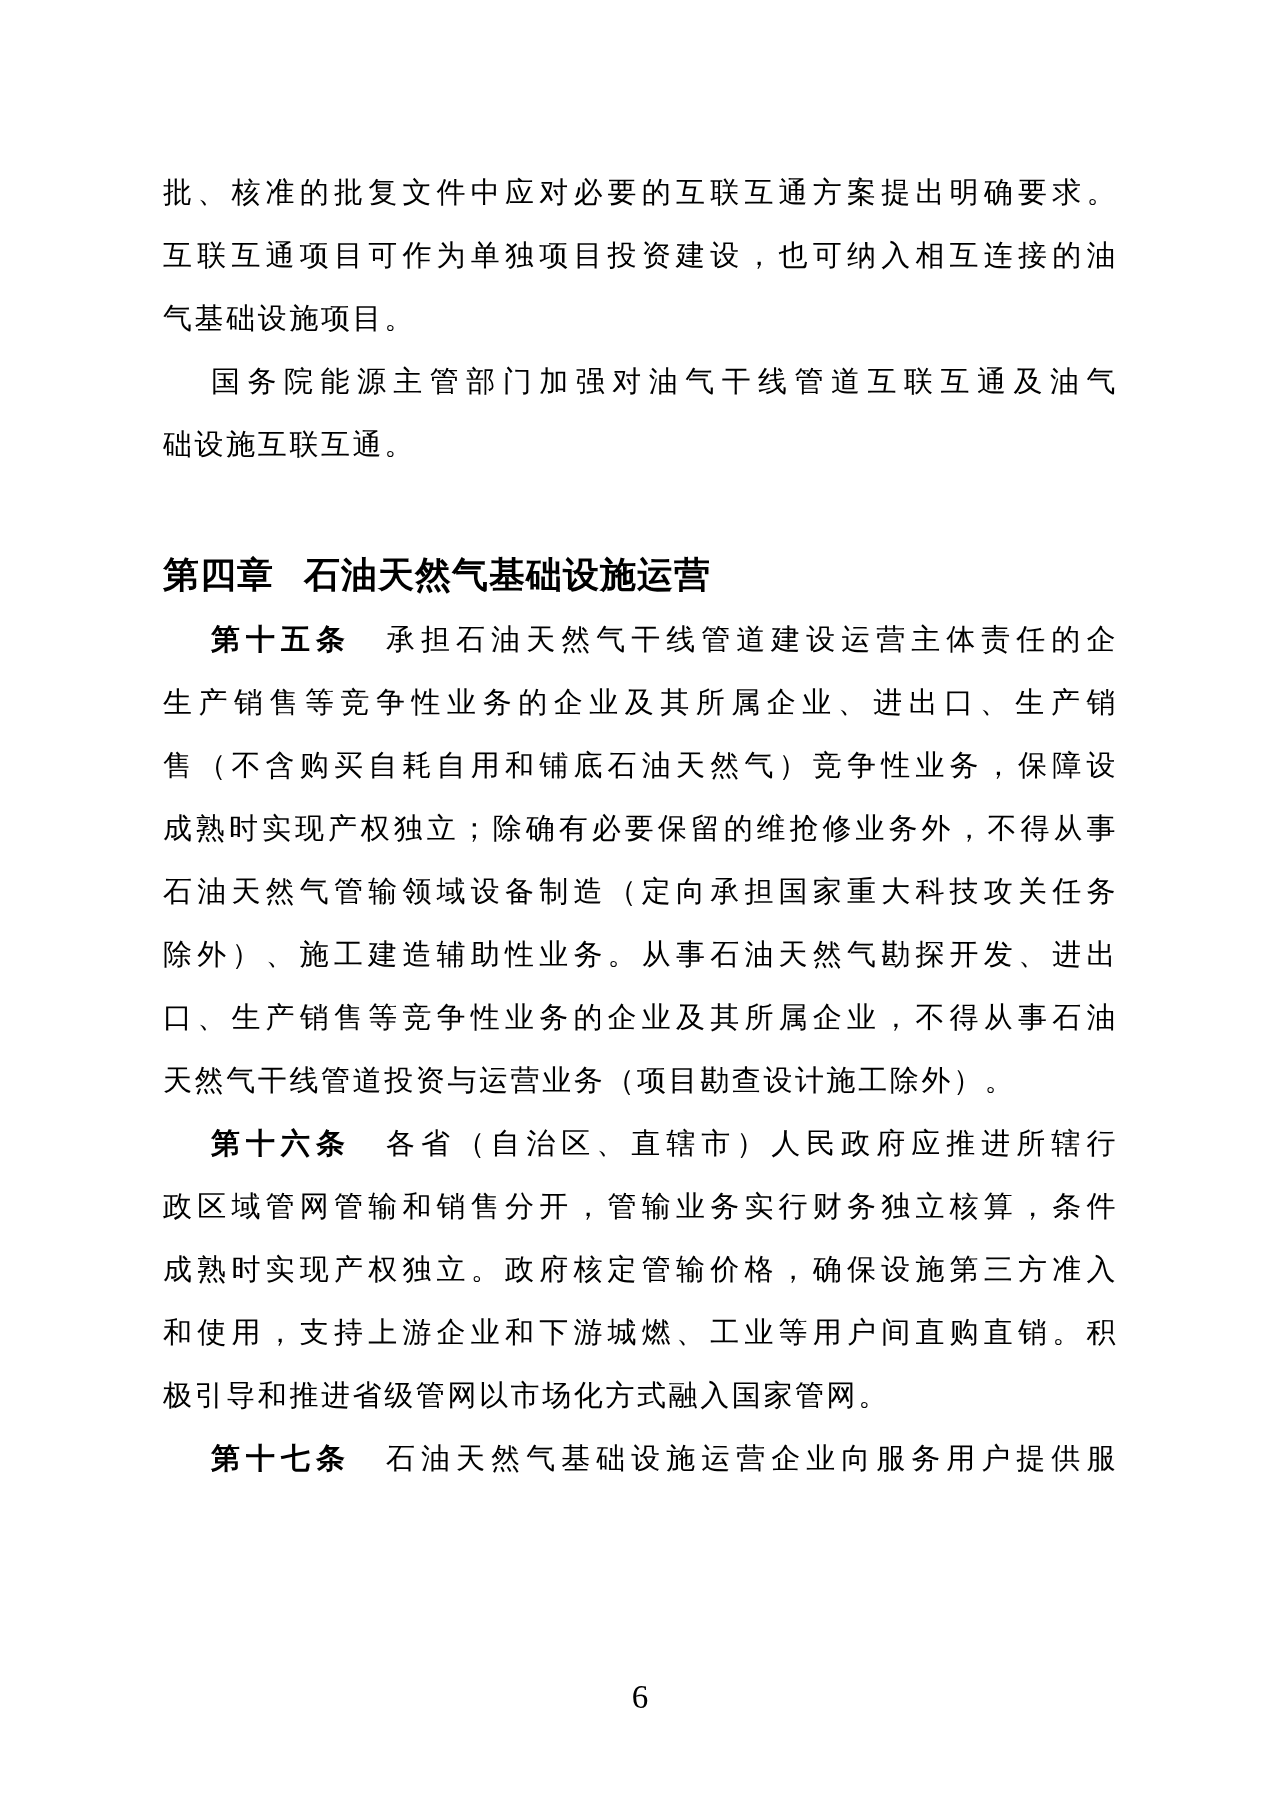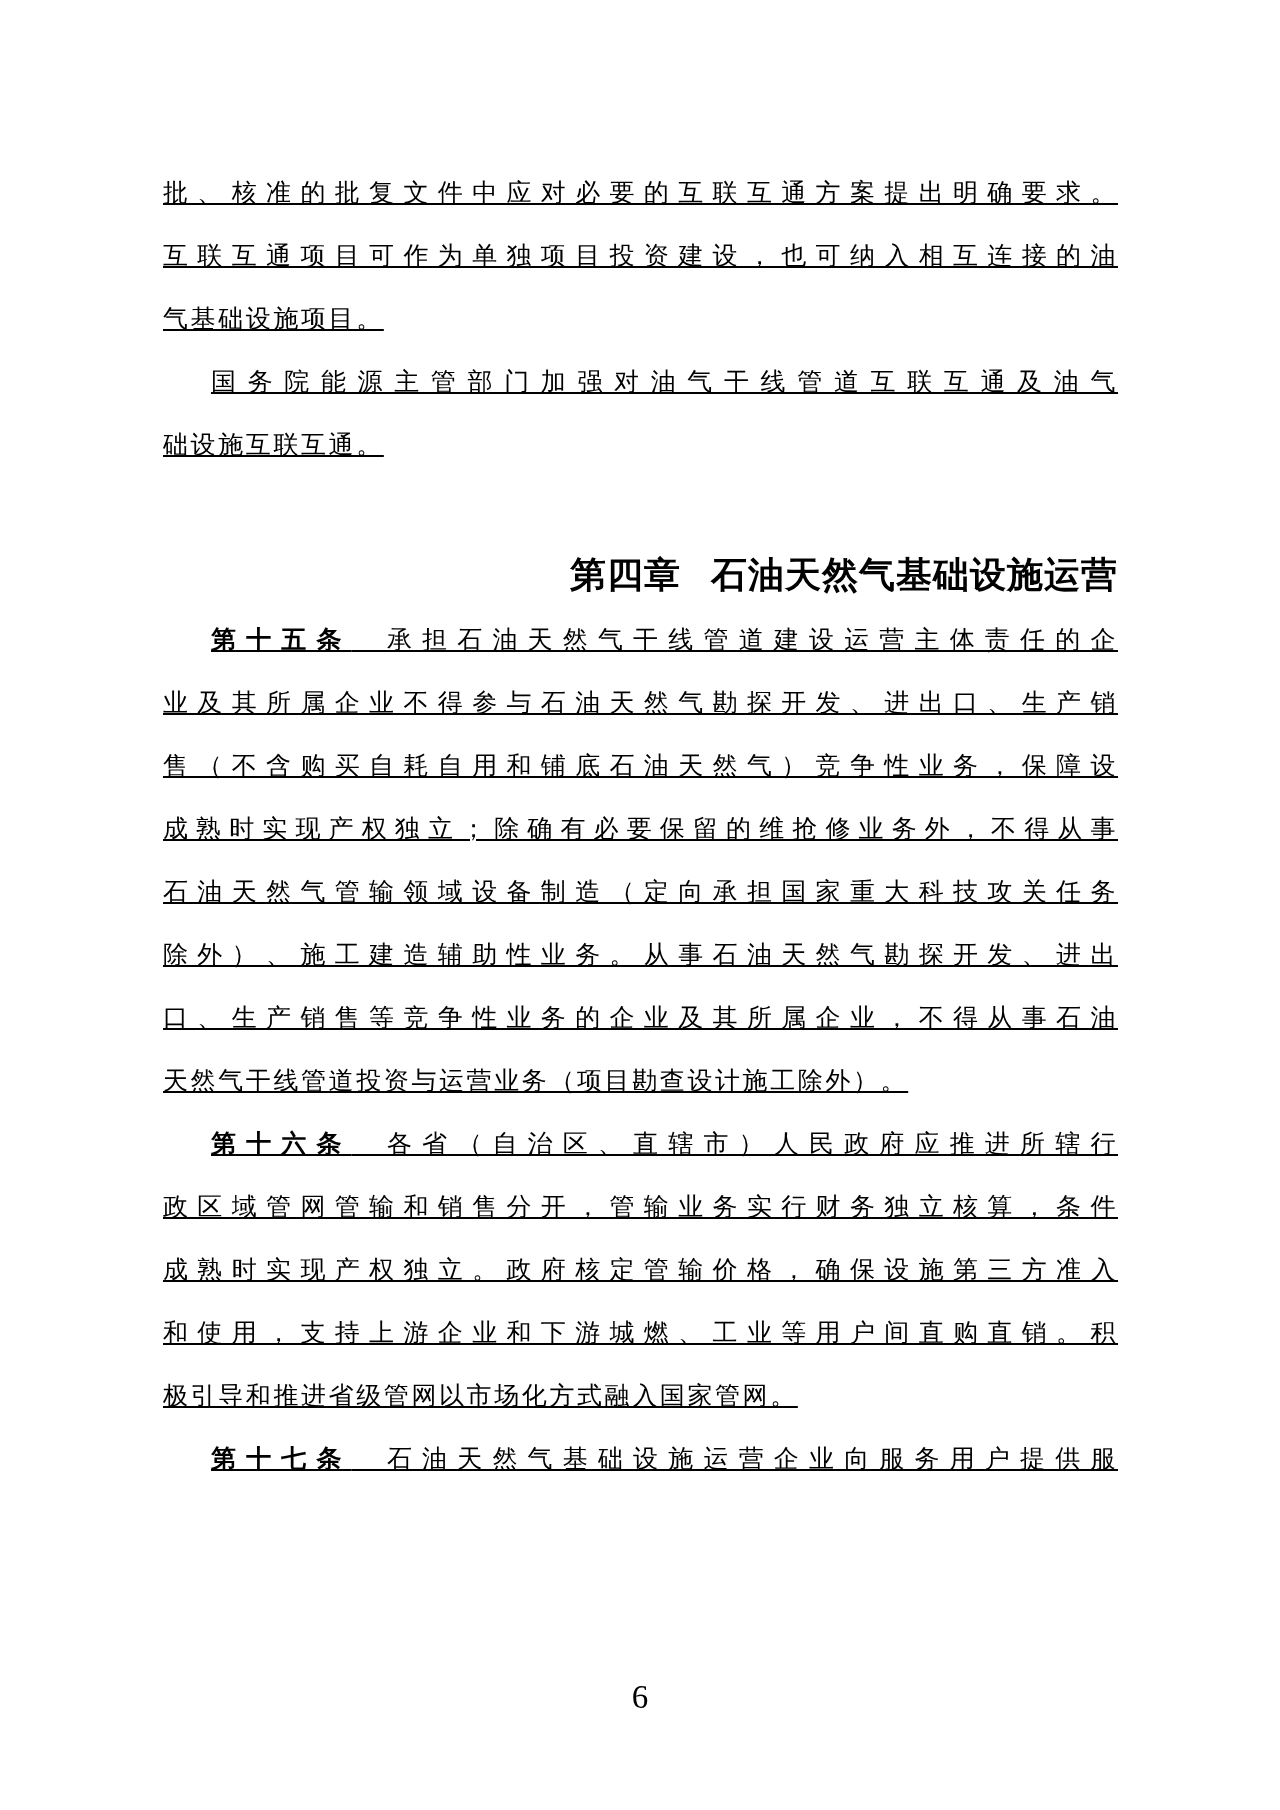"批、核准的批复文件中应对必要的互联互通方案提出明确要求。" .line { font-size: 25px -> 29px; text-decoration: underline -> none }
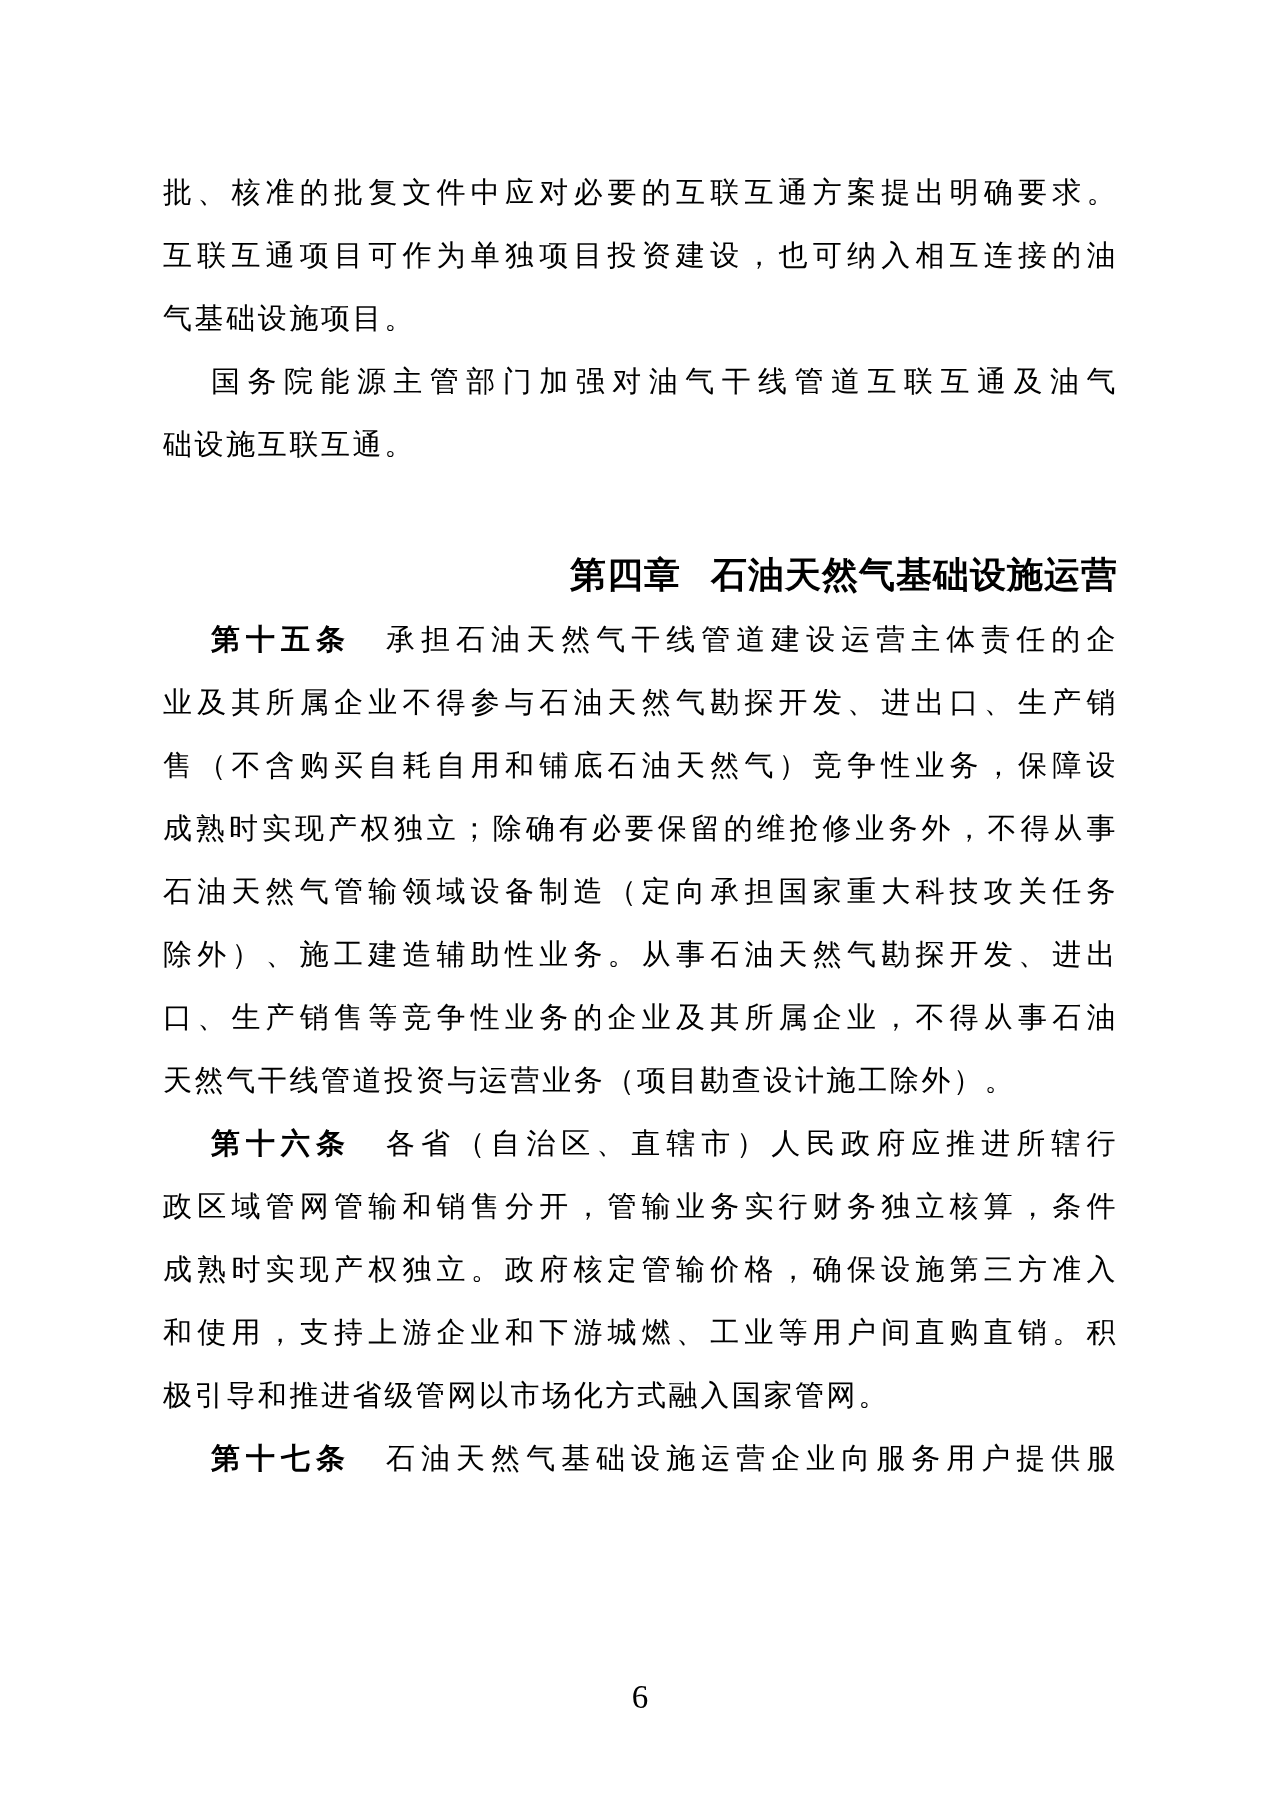"第四章 石油天然气基础设施运营" .chapter { text-align: right -> left }
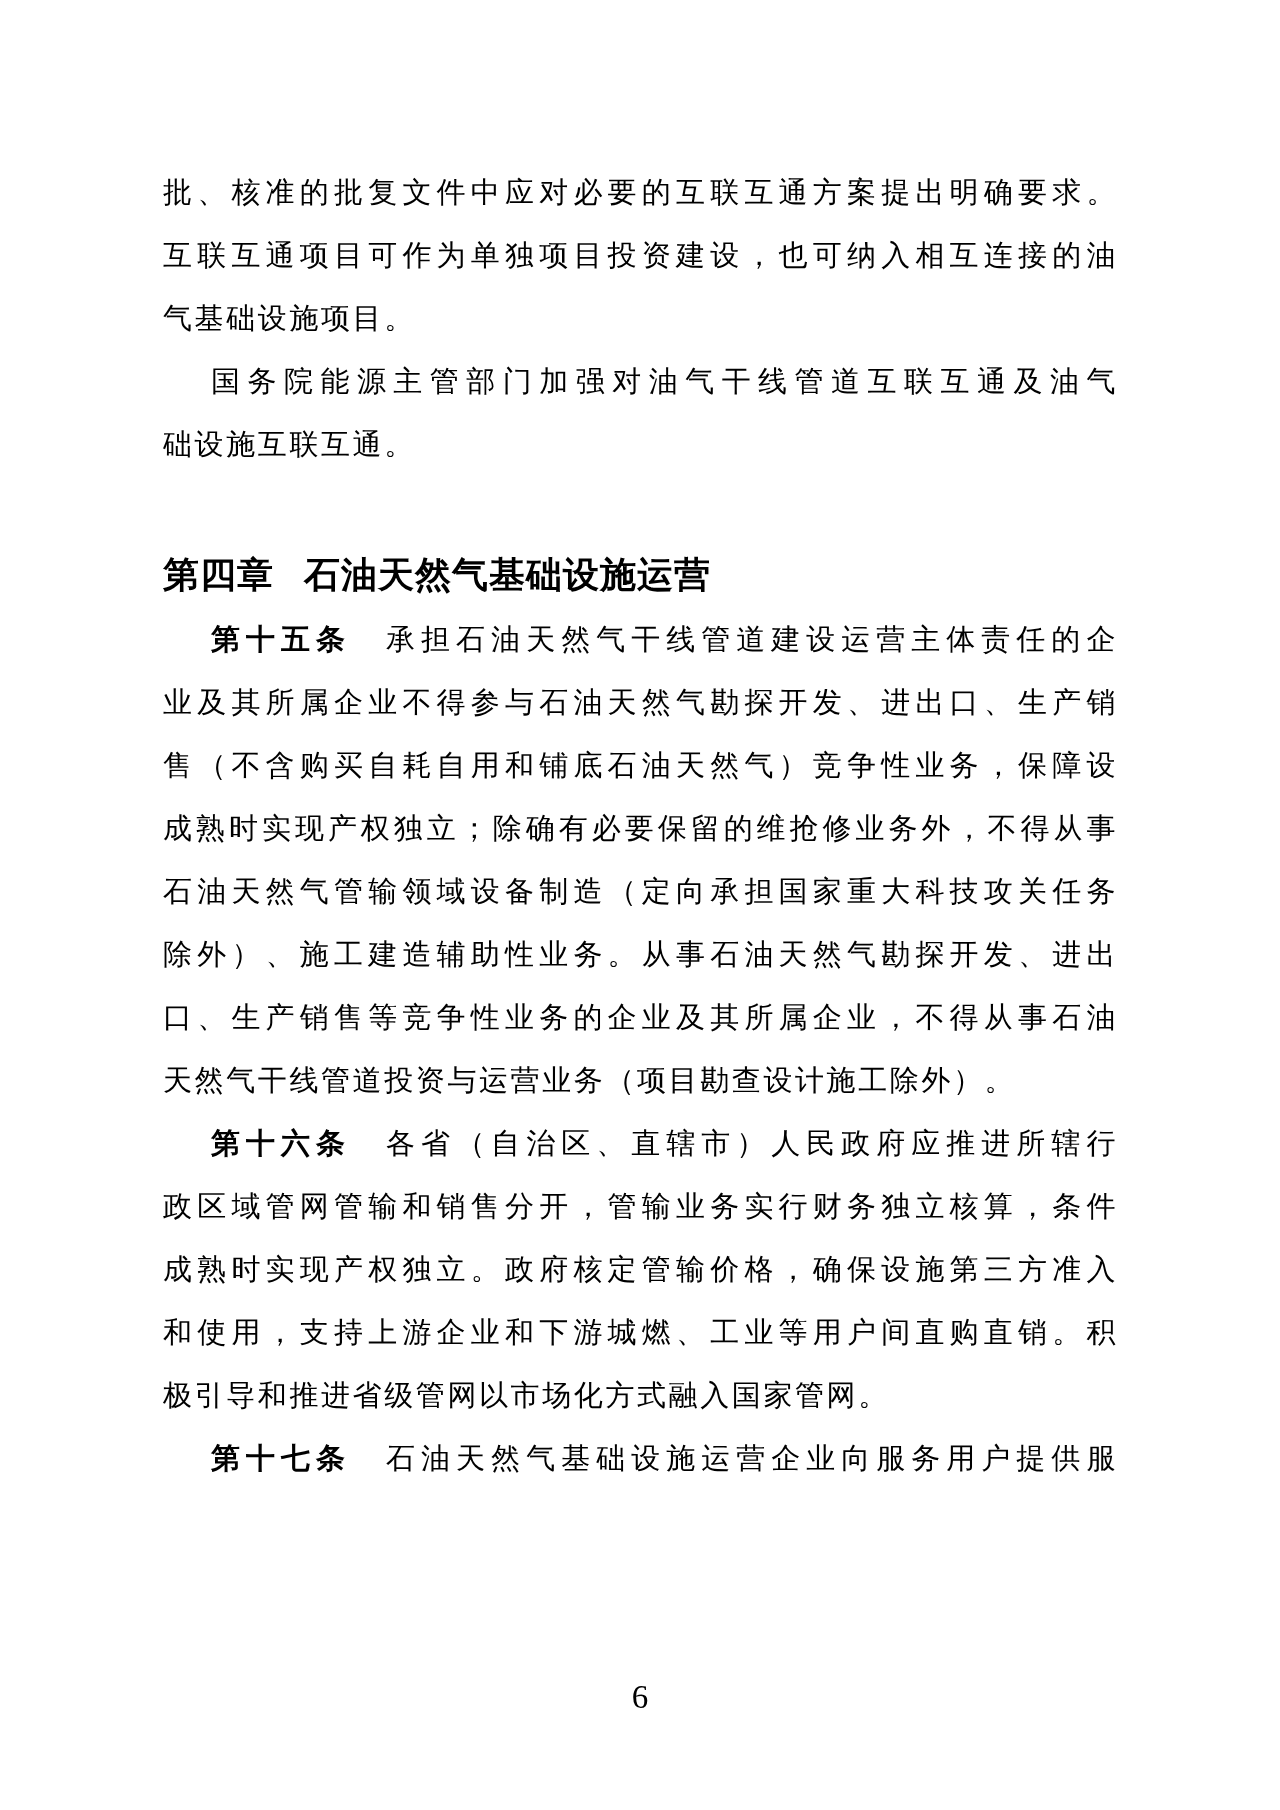"业及其所属企业不得参与石油天然气勘探开发、进出口、生产销" span { text: 业及其所属企业不得参与石油天然气勘探开发 -> 生产销售等竞争性业务的企业及其所属企业 }
